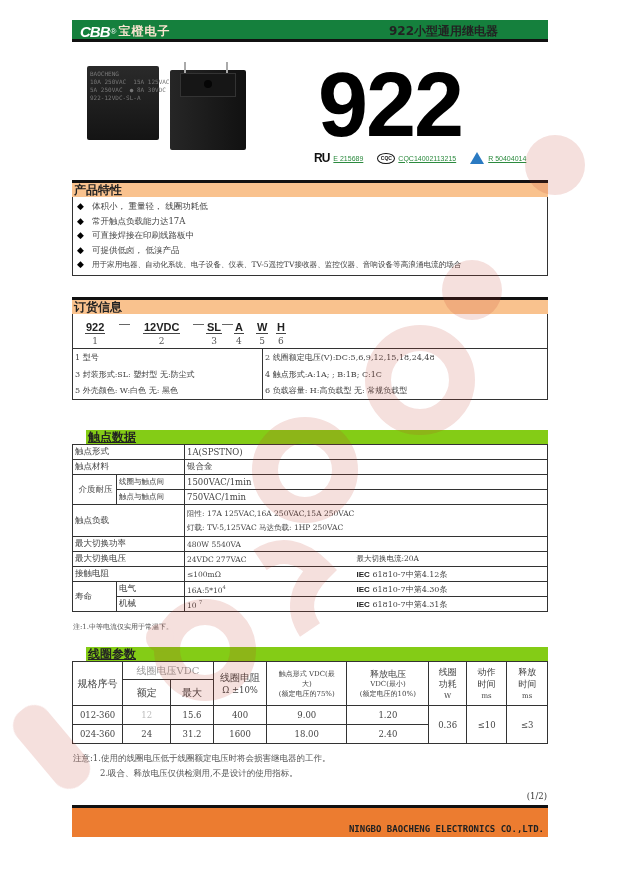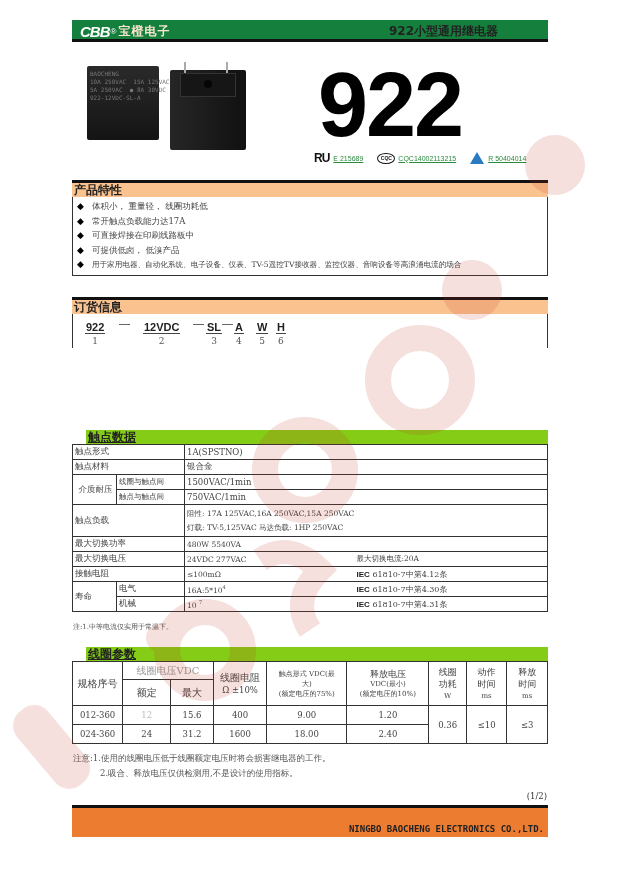"1 型号" table.order-table { html: none -> <table> <tbody> <tr> <td>1 型号</td> <td>2 线圈额定电压(V):DC:5,6,9,12,15,18,24,48</td> </tr> <tr> <td>3 封装形式:SL: 塑封型 无:防尘式</td> <td>4 触点形式:A:1A; ; B:1B; C:1C</td> </tr> <tr> <td>5 外壳颜色: W:白色 无: 黑色</td> <td>6 负载容量: H:高负载型 无: 常规负载型</td> </tr> </tbody> </table> }
